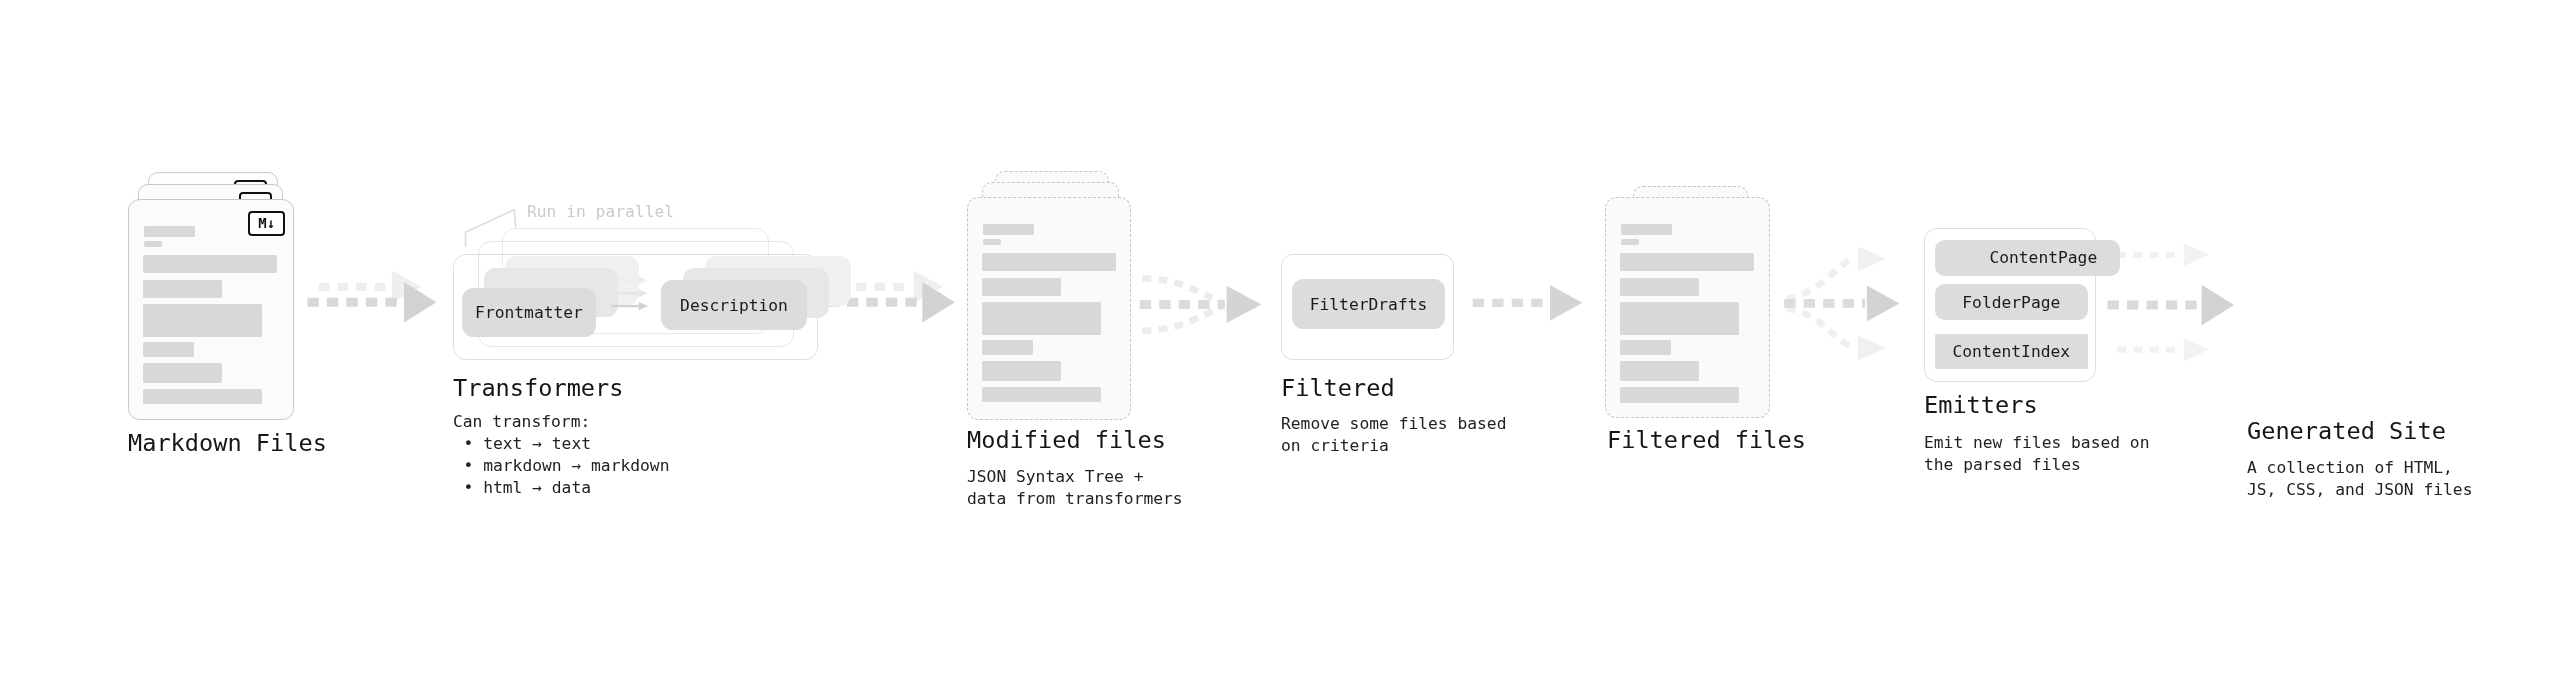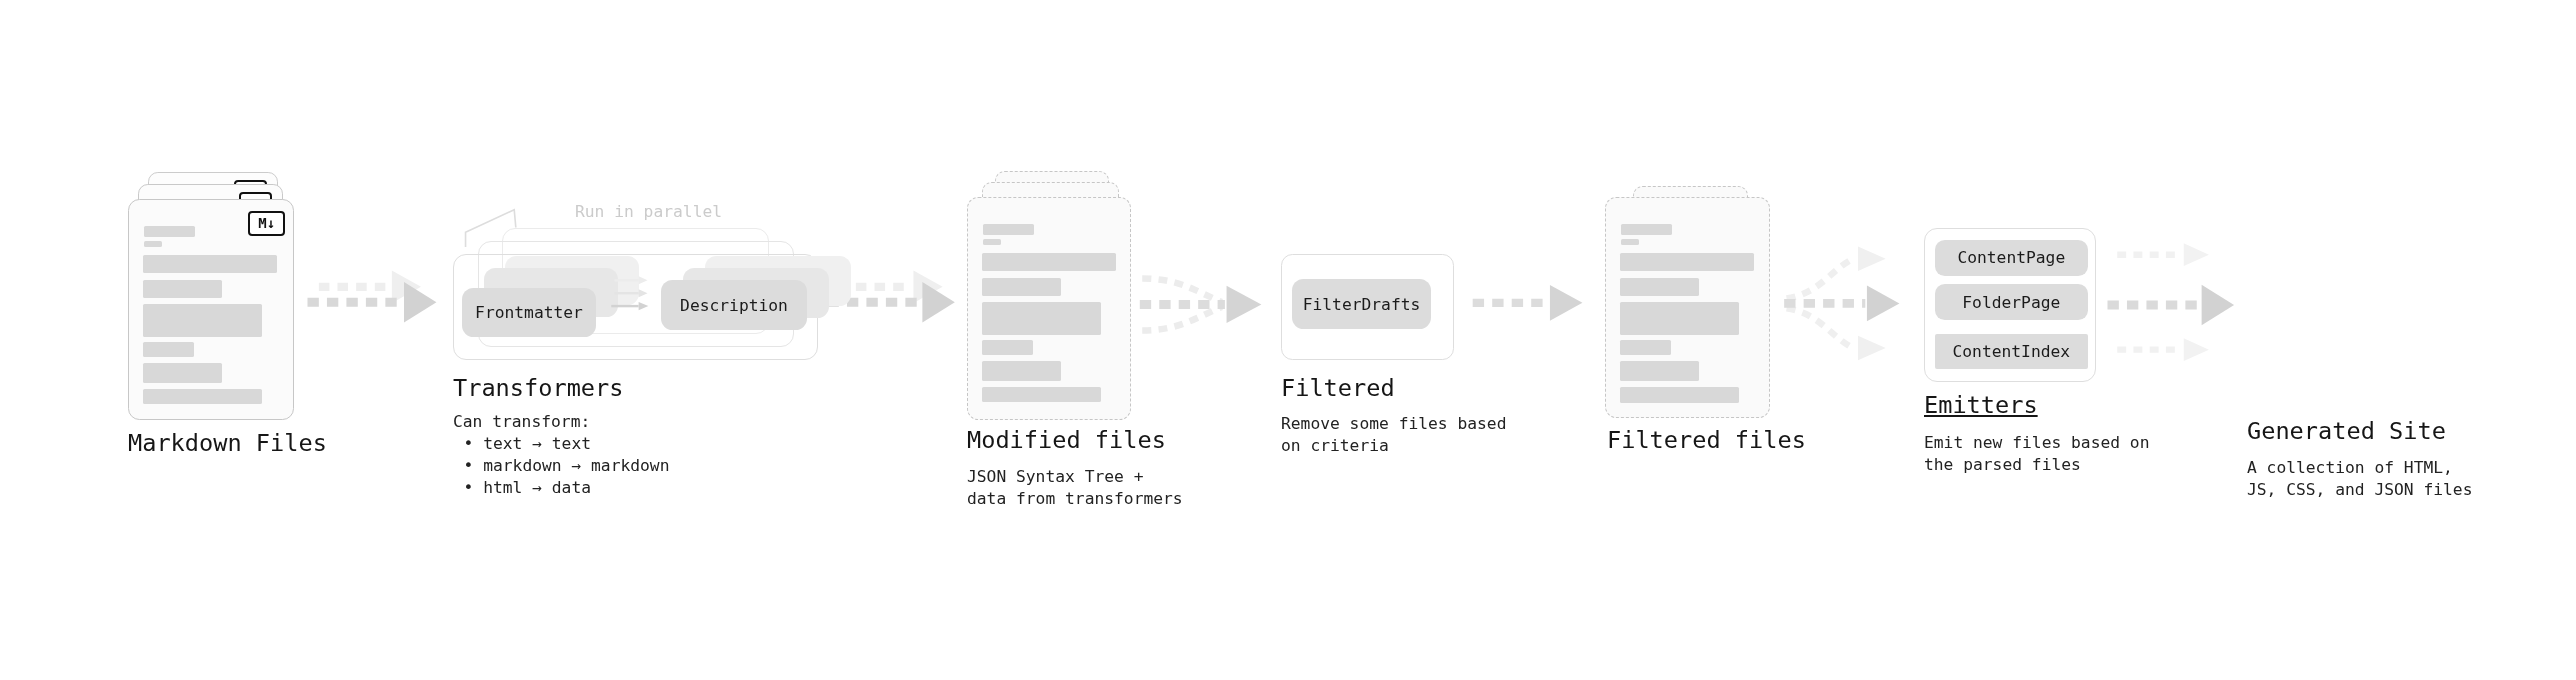"Run in parallel" .note { margin-left: 48px -> none }
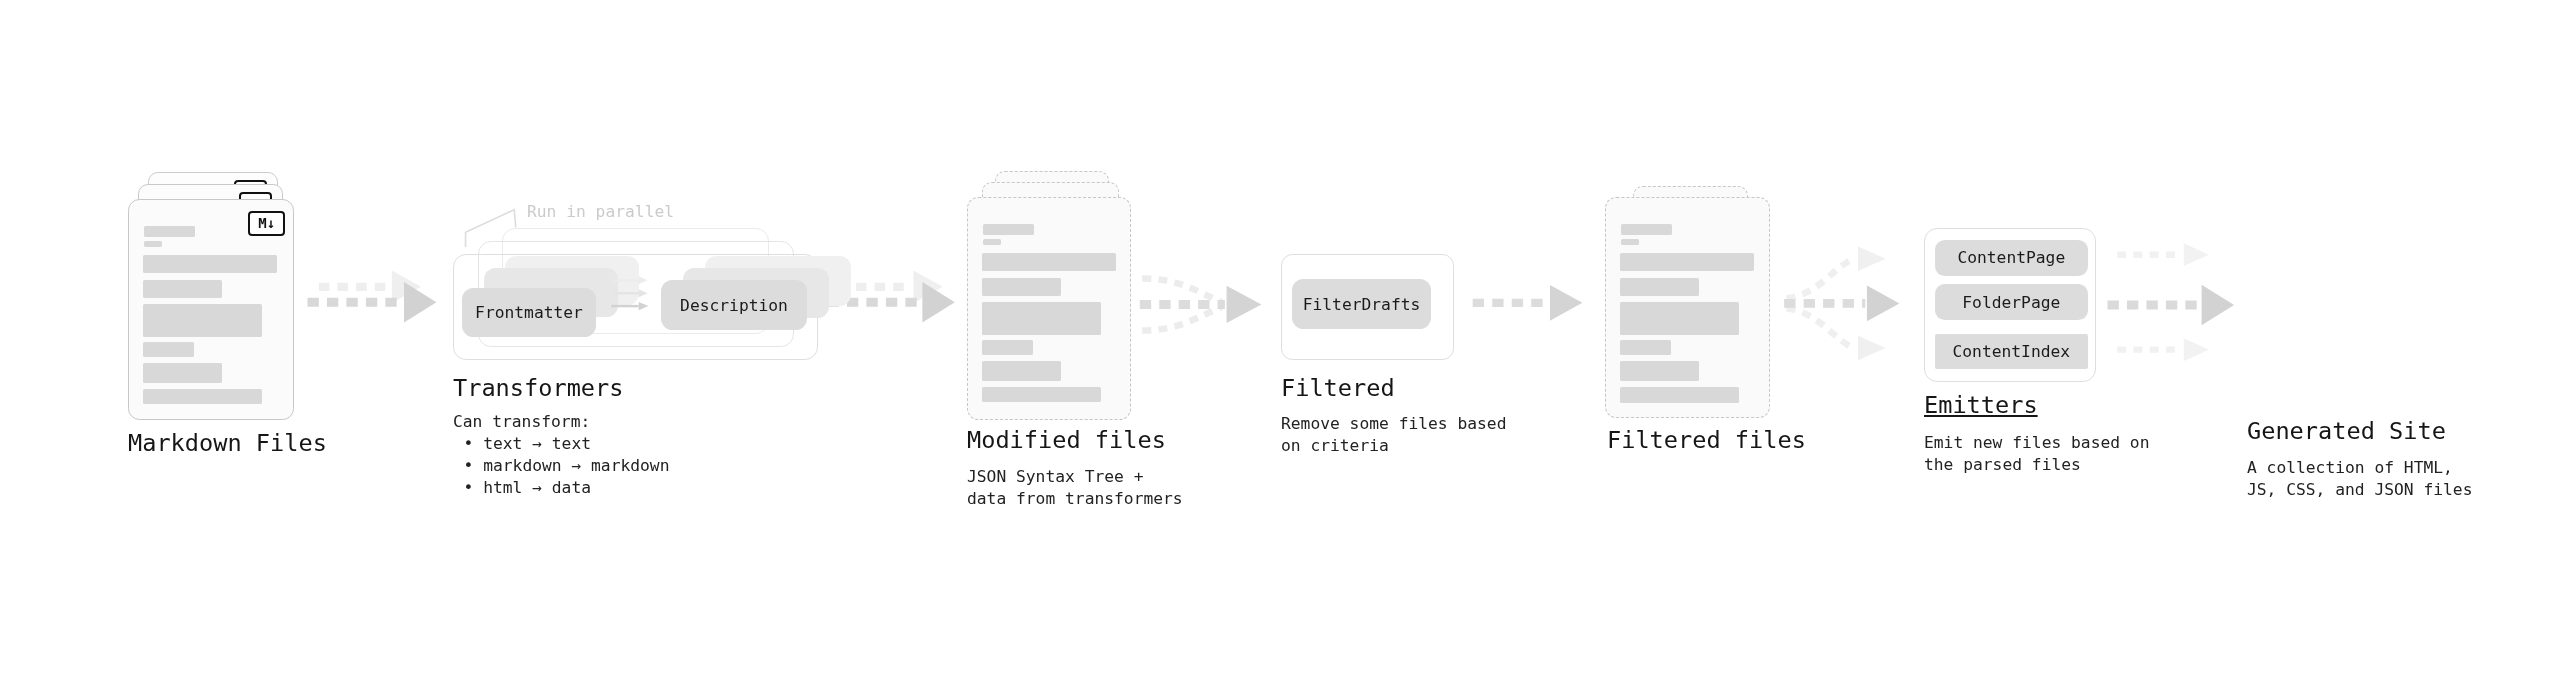"ContentPage" div.pill { padding-left: none -> 32px }
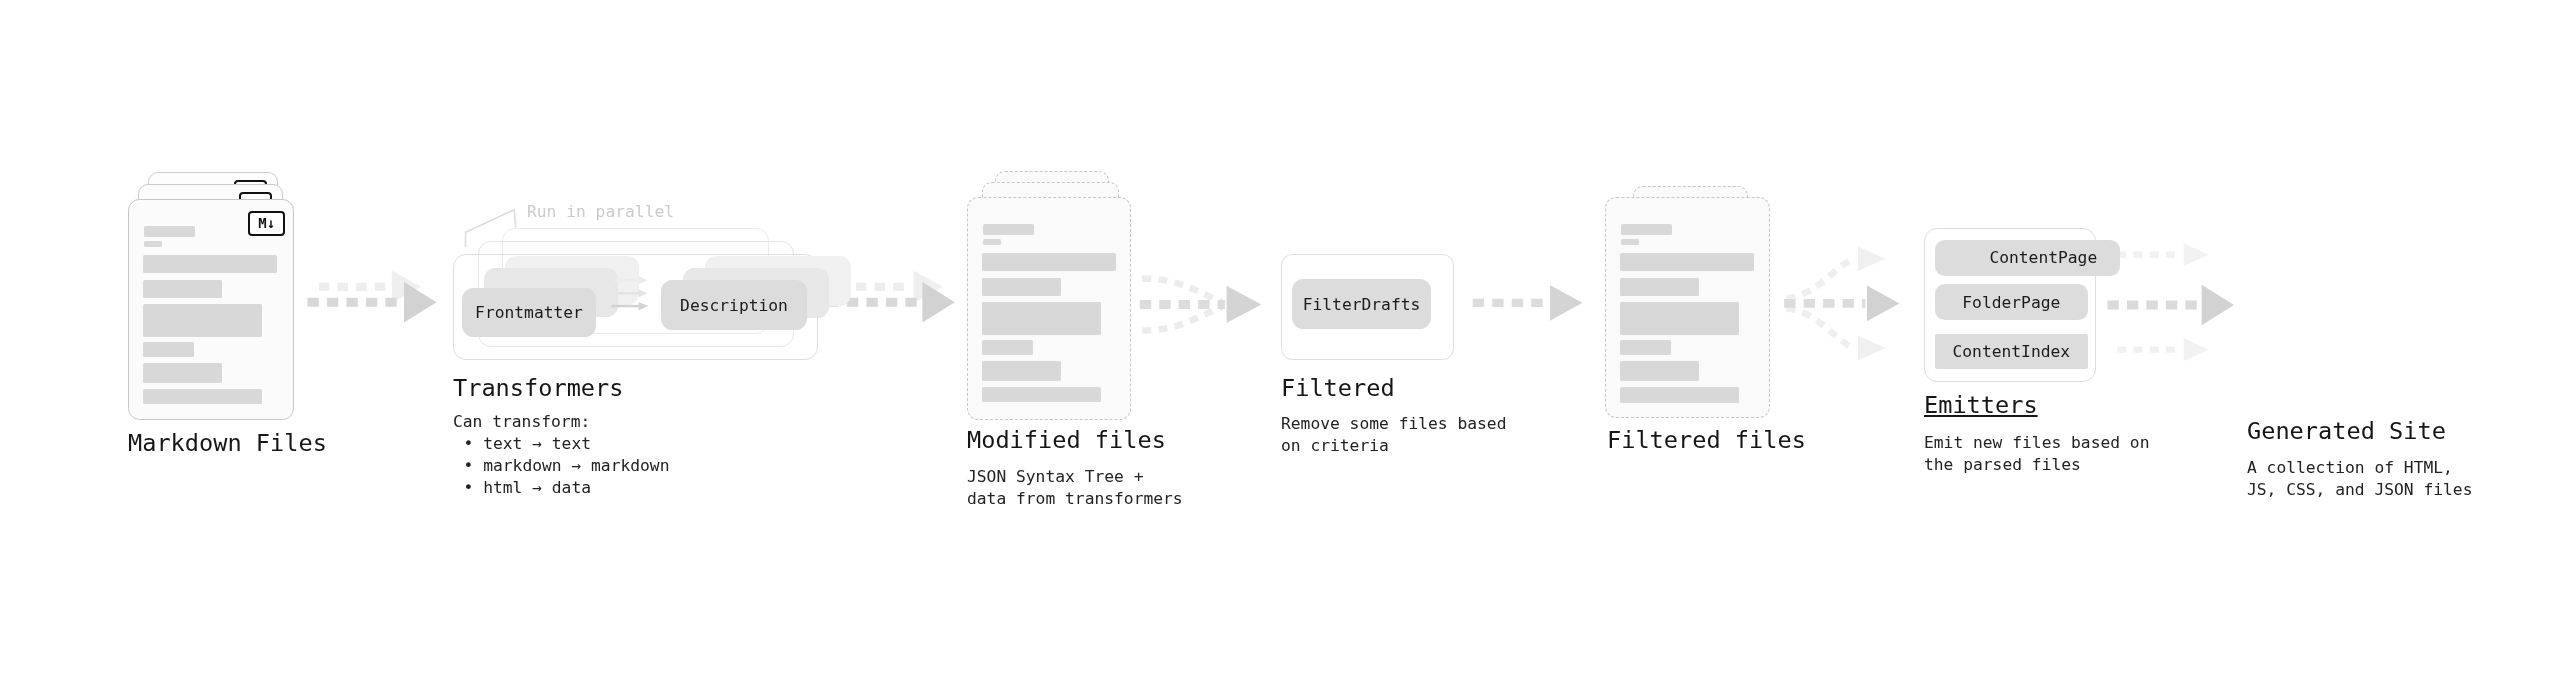"FilterDrafts" div.pill { width: 139px -> 153px }
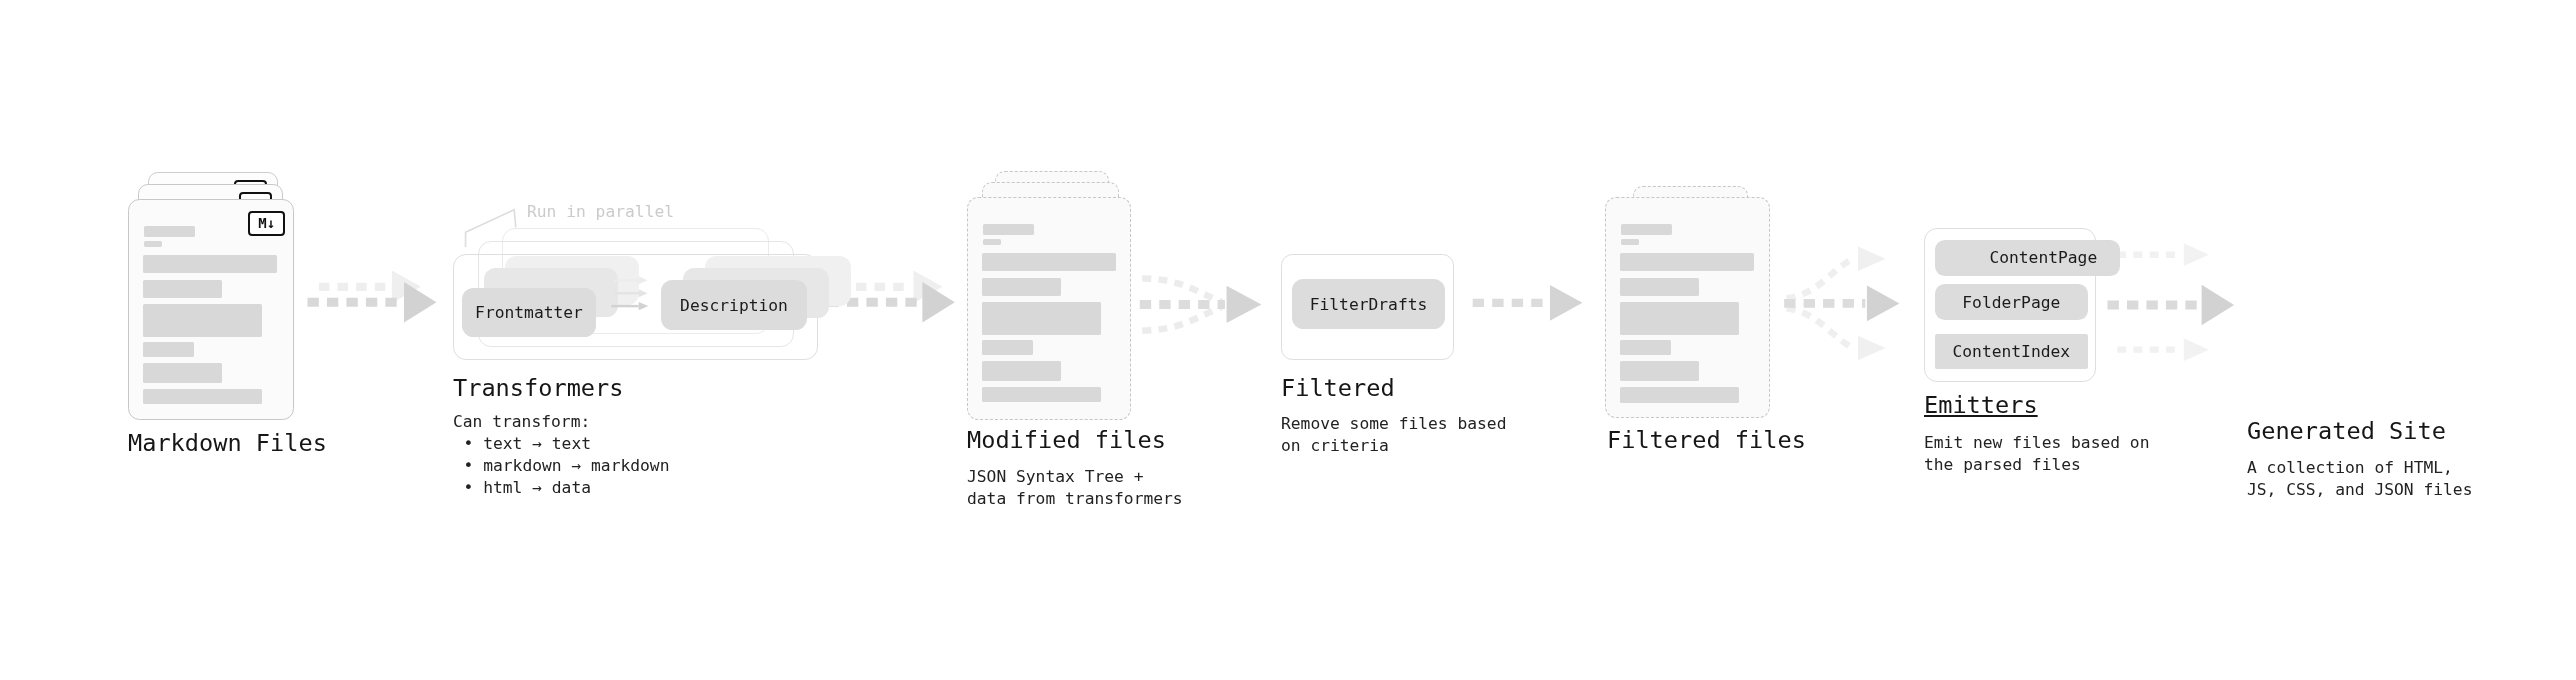"Emitters" div.title { text-decoration: underline -> none }
